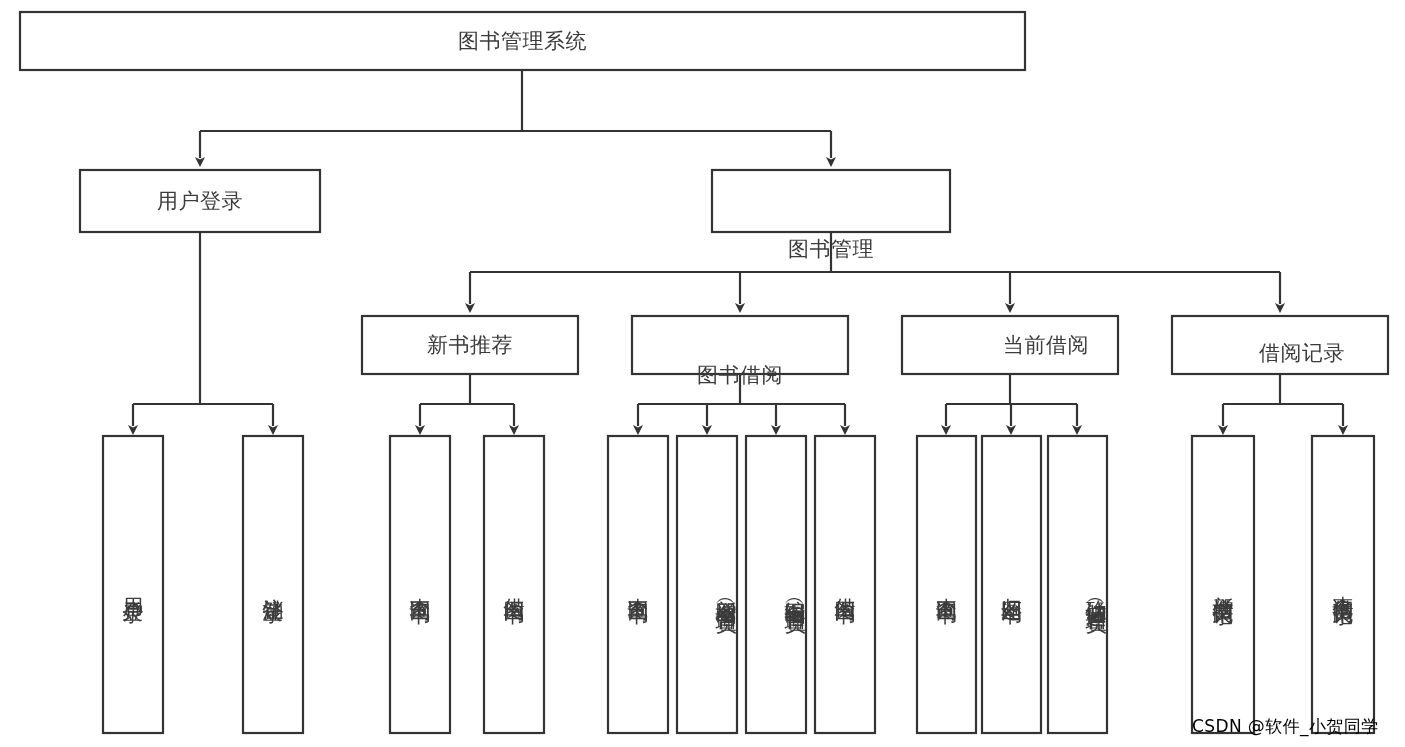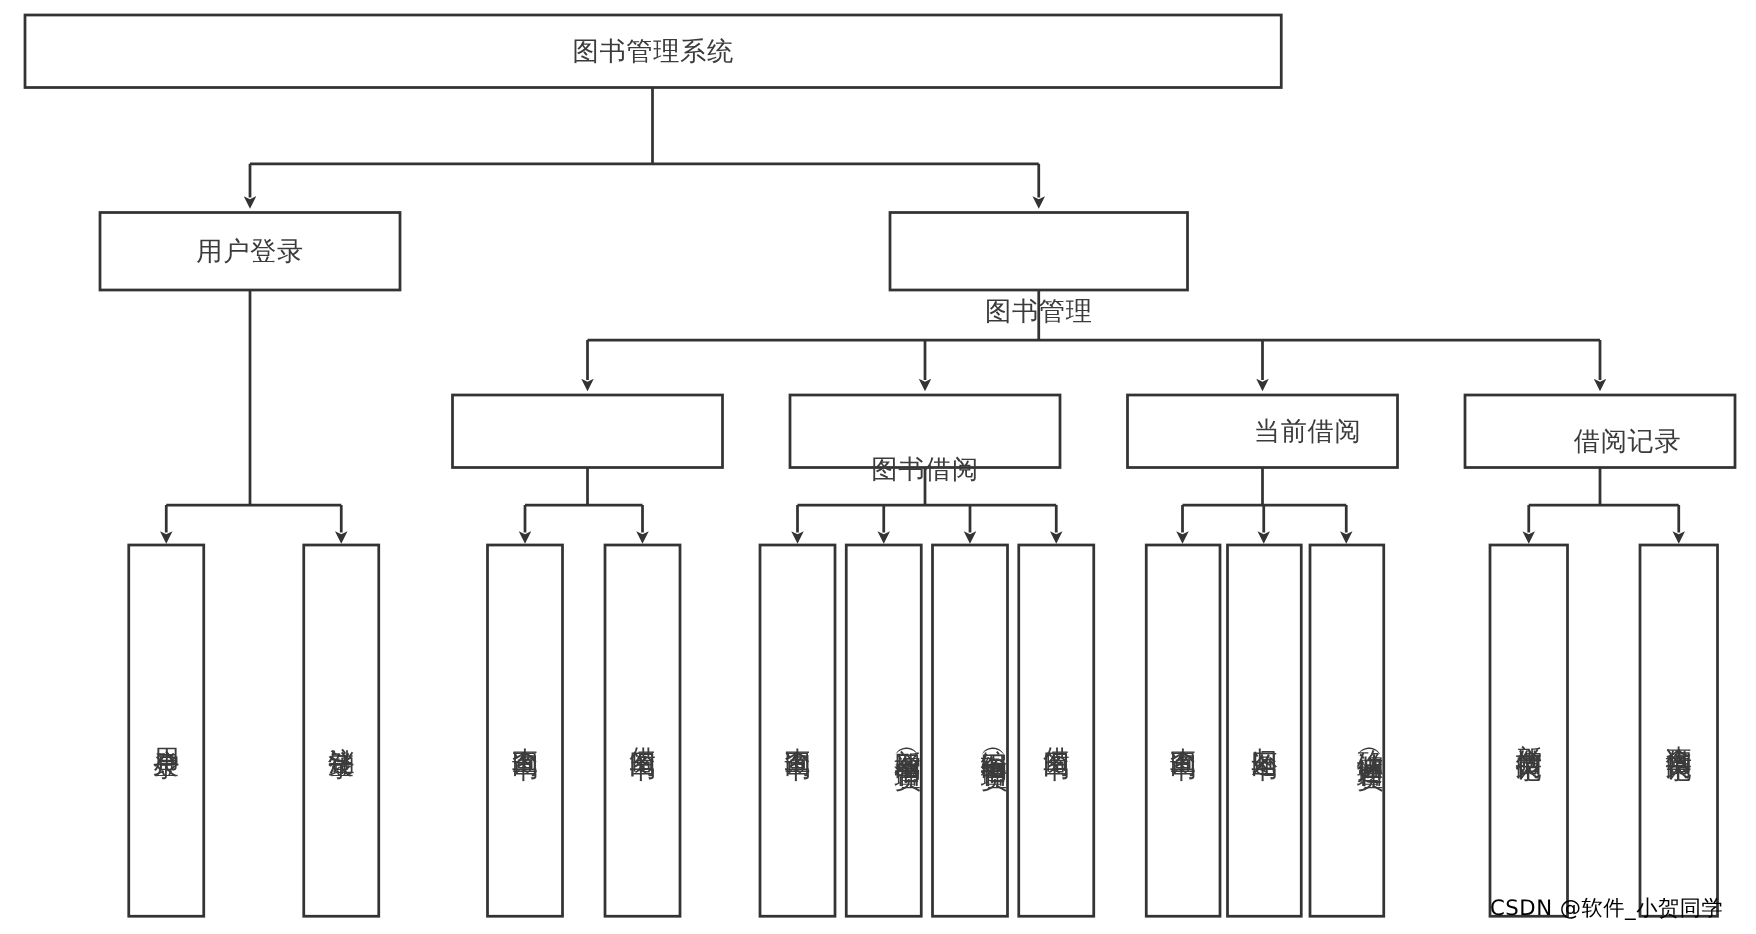"新书推荐" div.node-label { html: none -> <div>新书推荐</div> }
